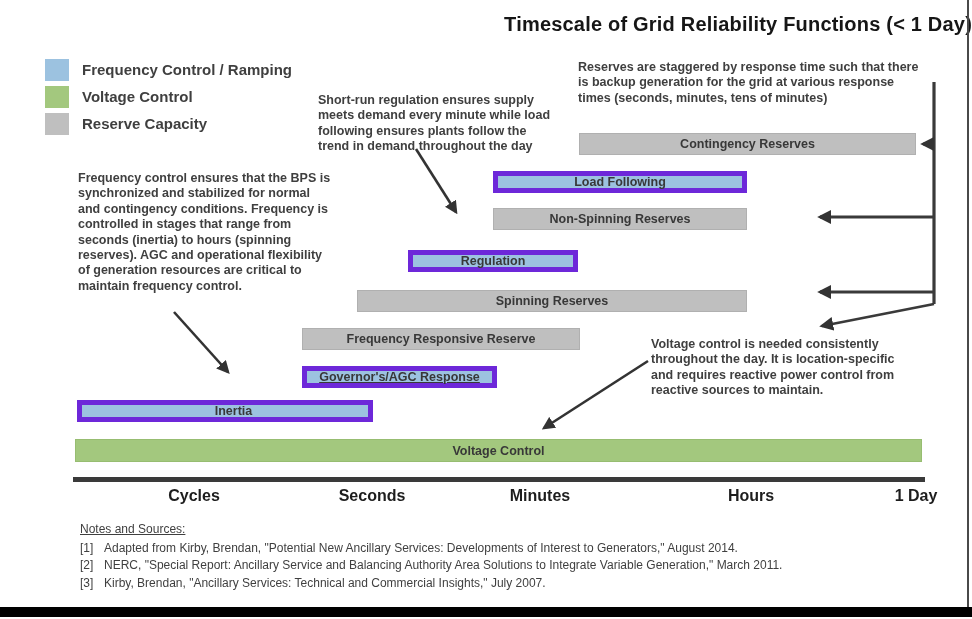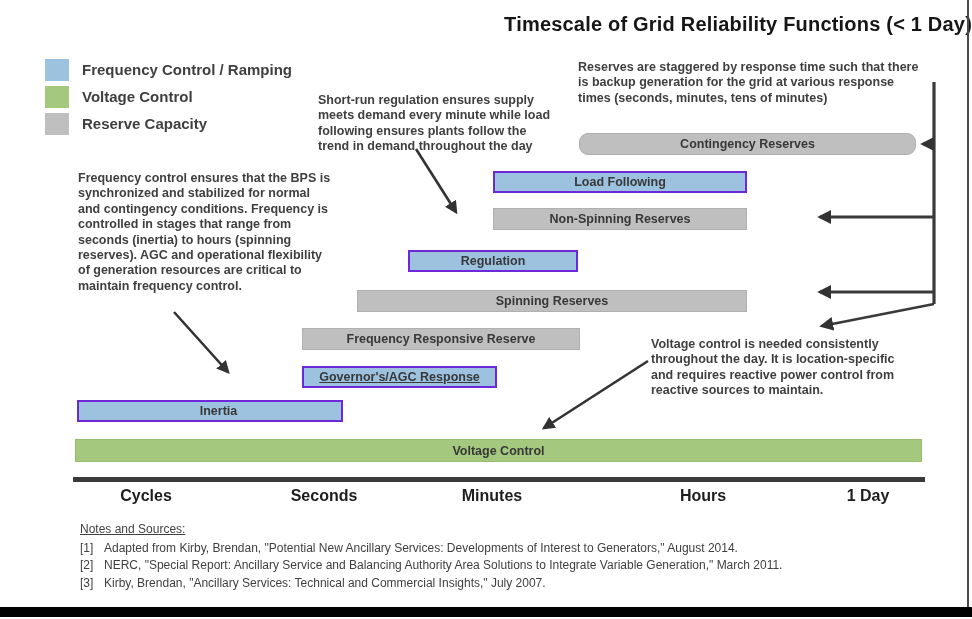"Contingency Reserves" .bar-contingency { border-radius: 9px -> none }
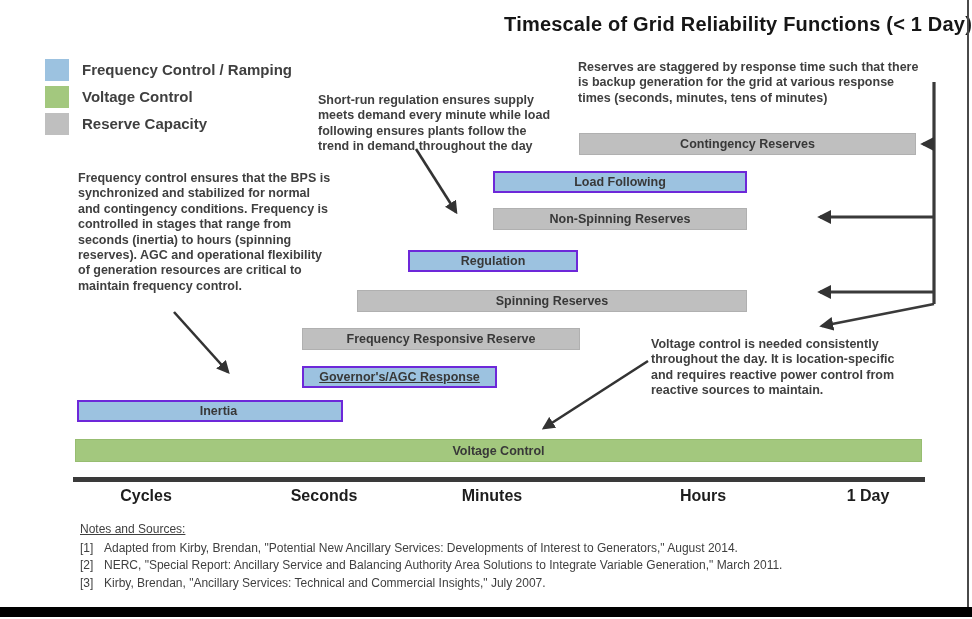"Load Following" .bar-blue { border: 2px solid #6d28d9 -> 5px solid #6d28d9 }
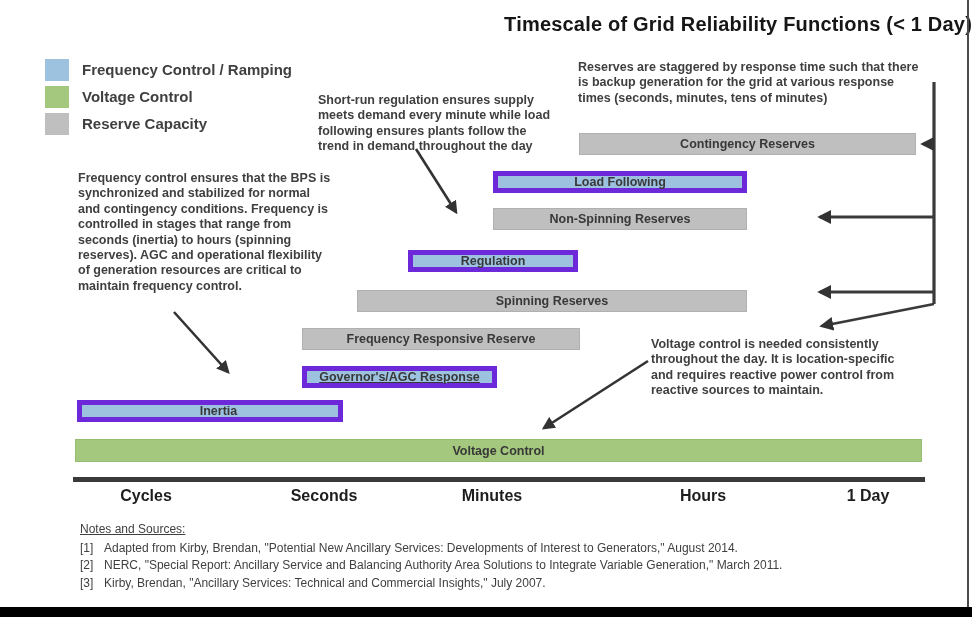"Inertia" .bar-inertia { width: 266px -> 296px }
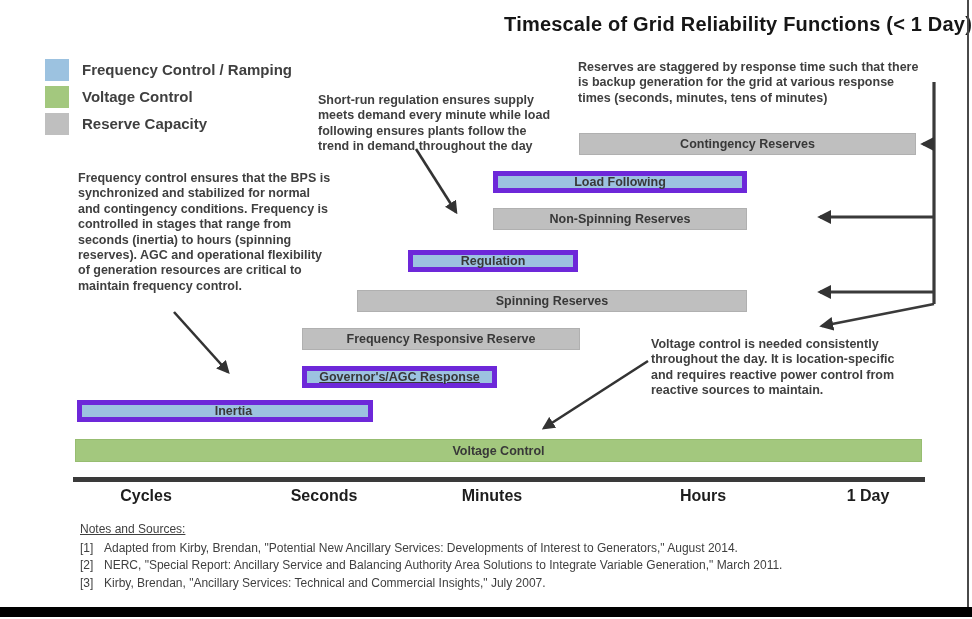"Cycles" .axis-label { margin-left: none -> 48px }
